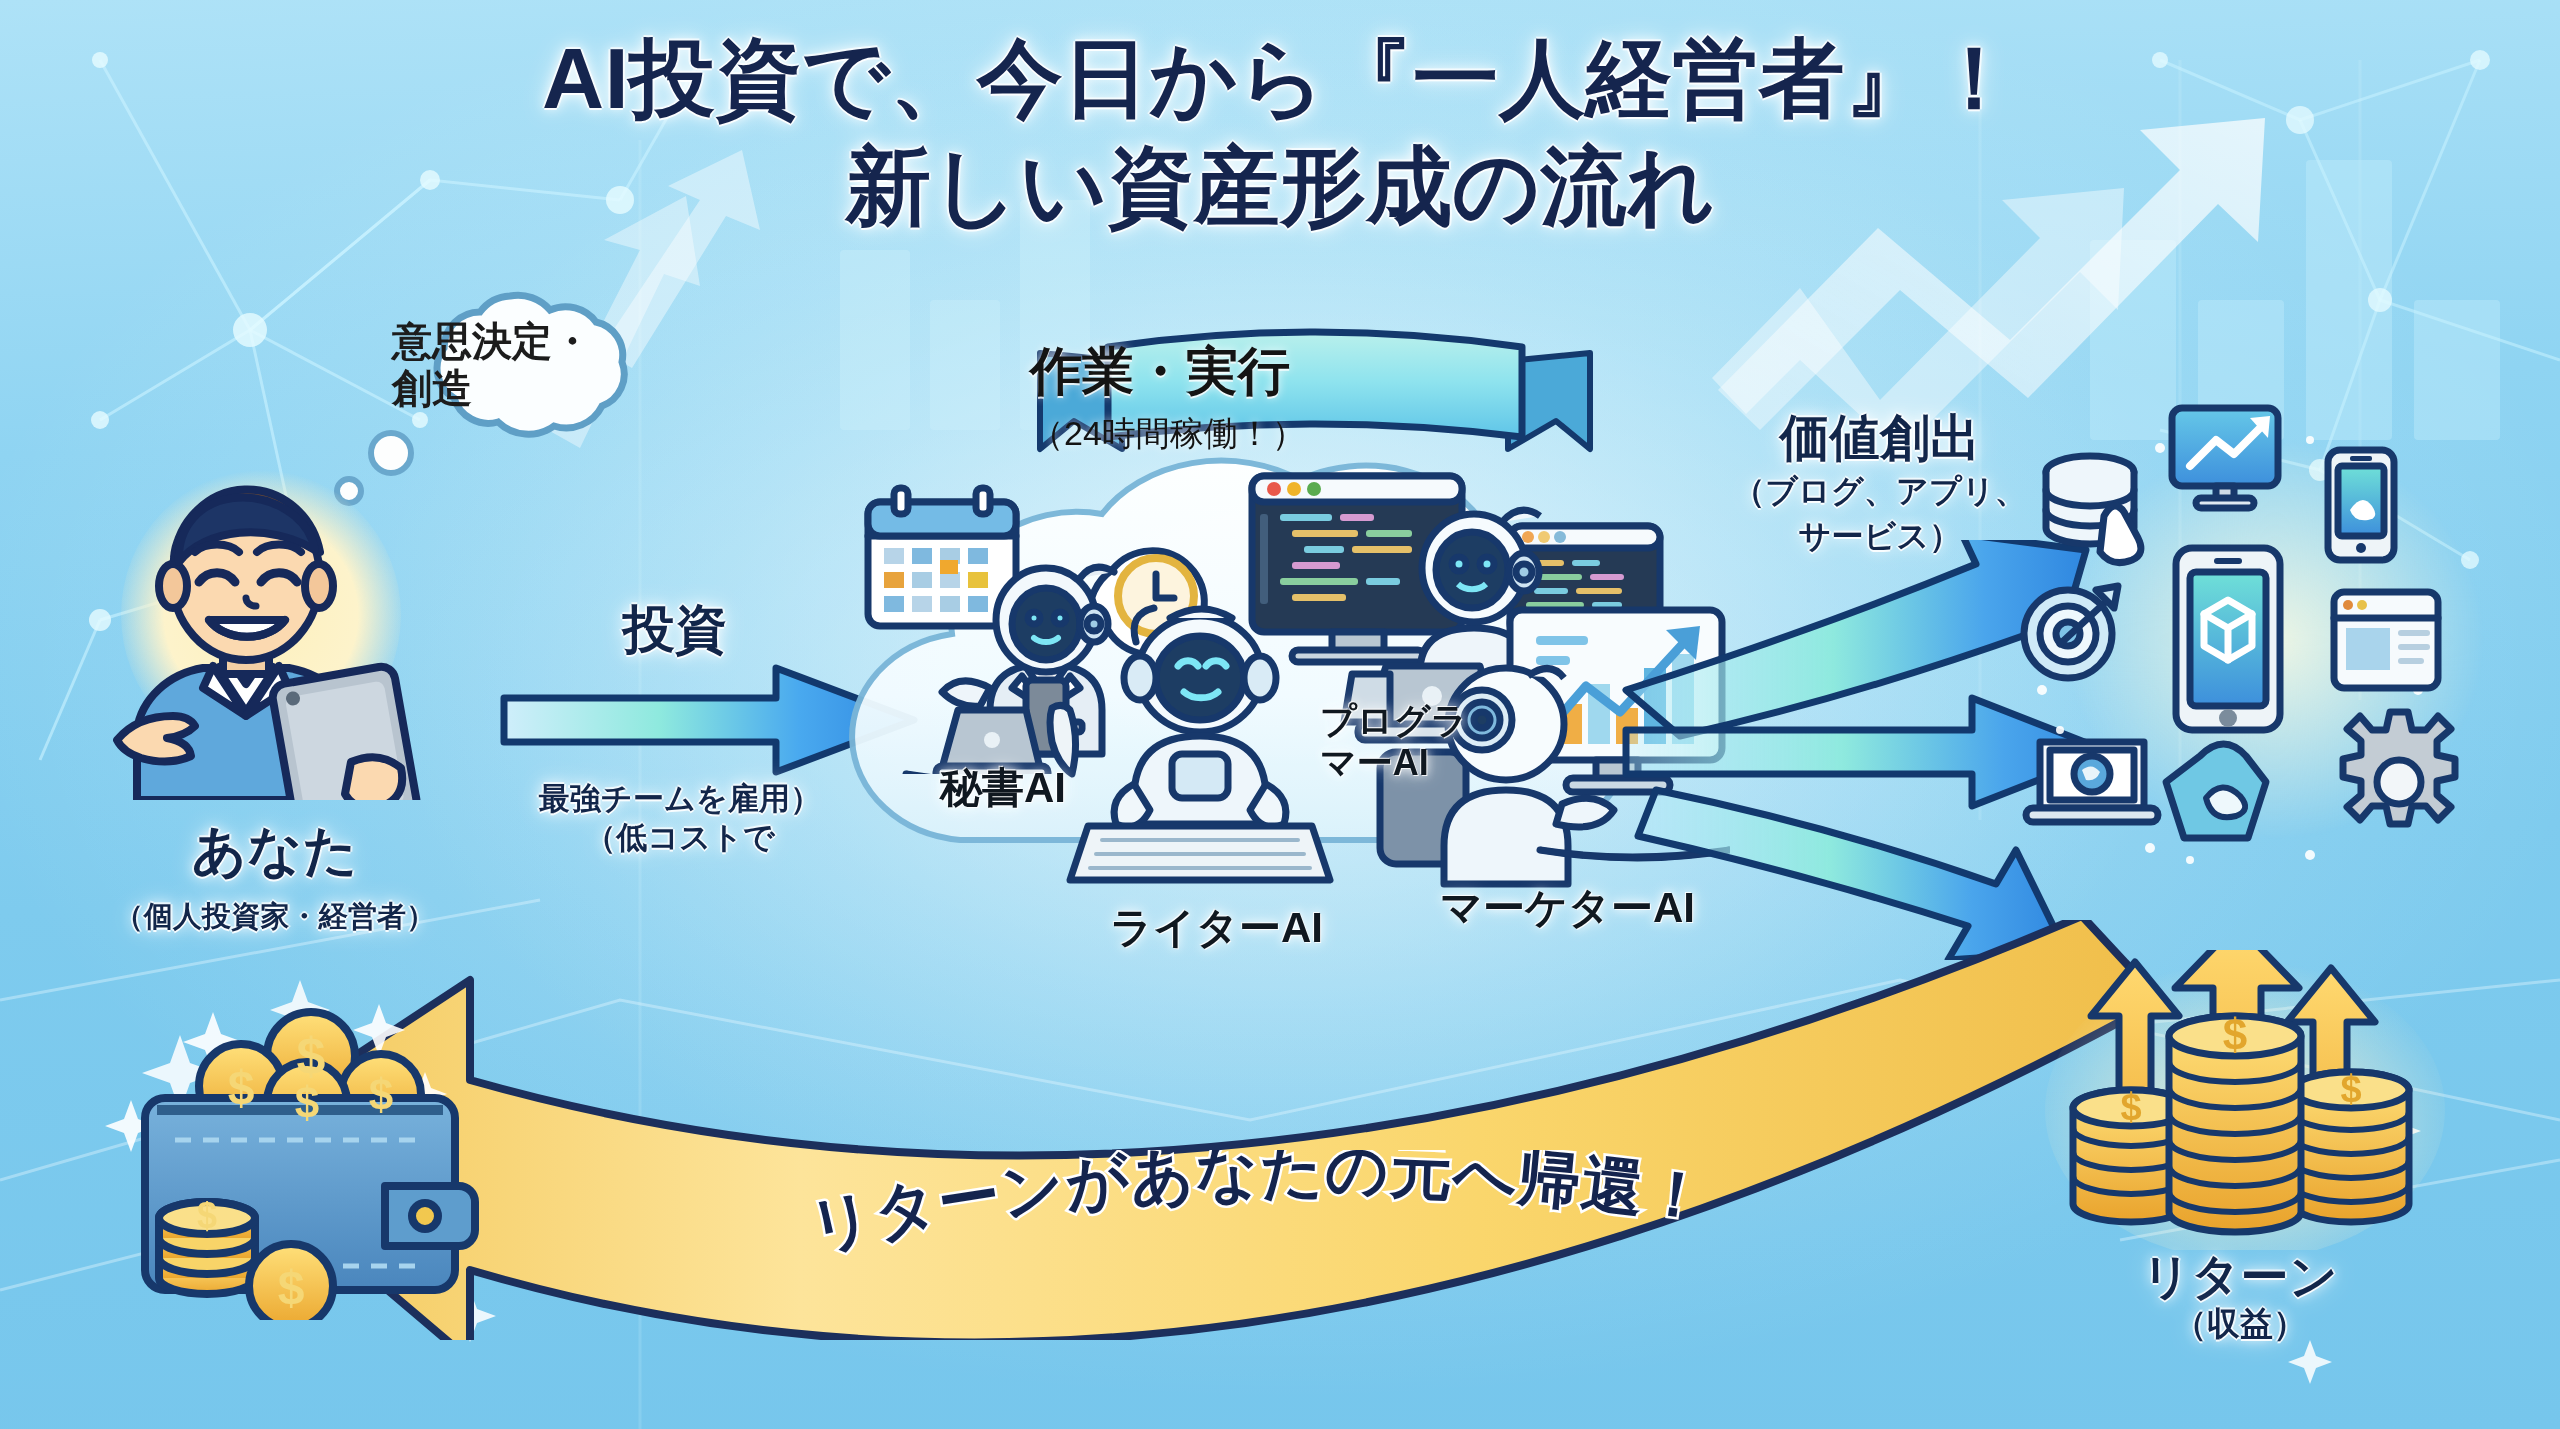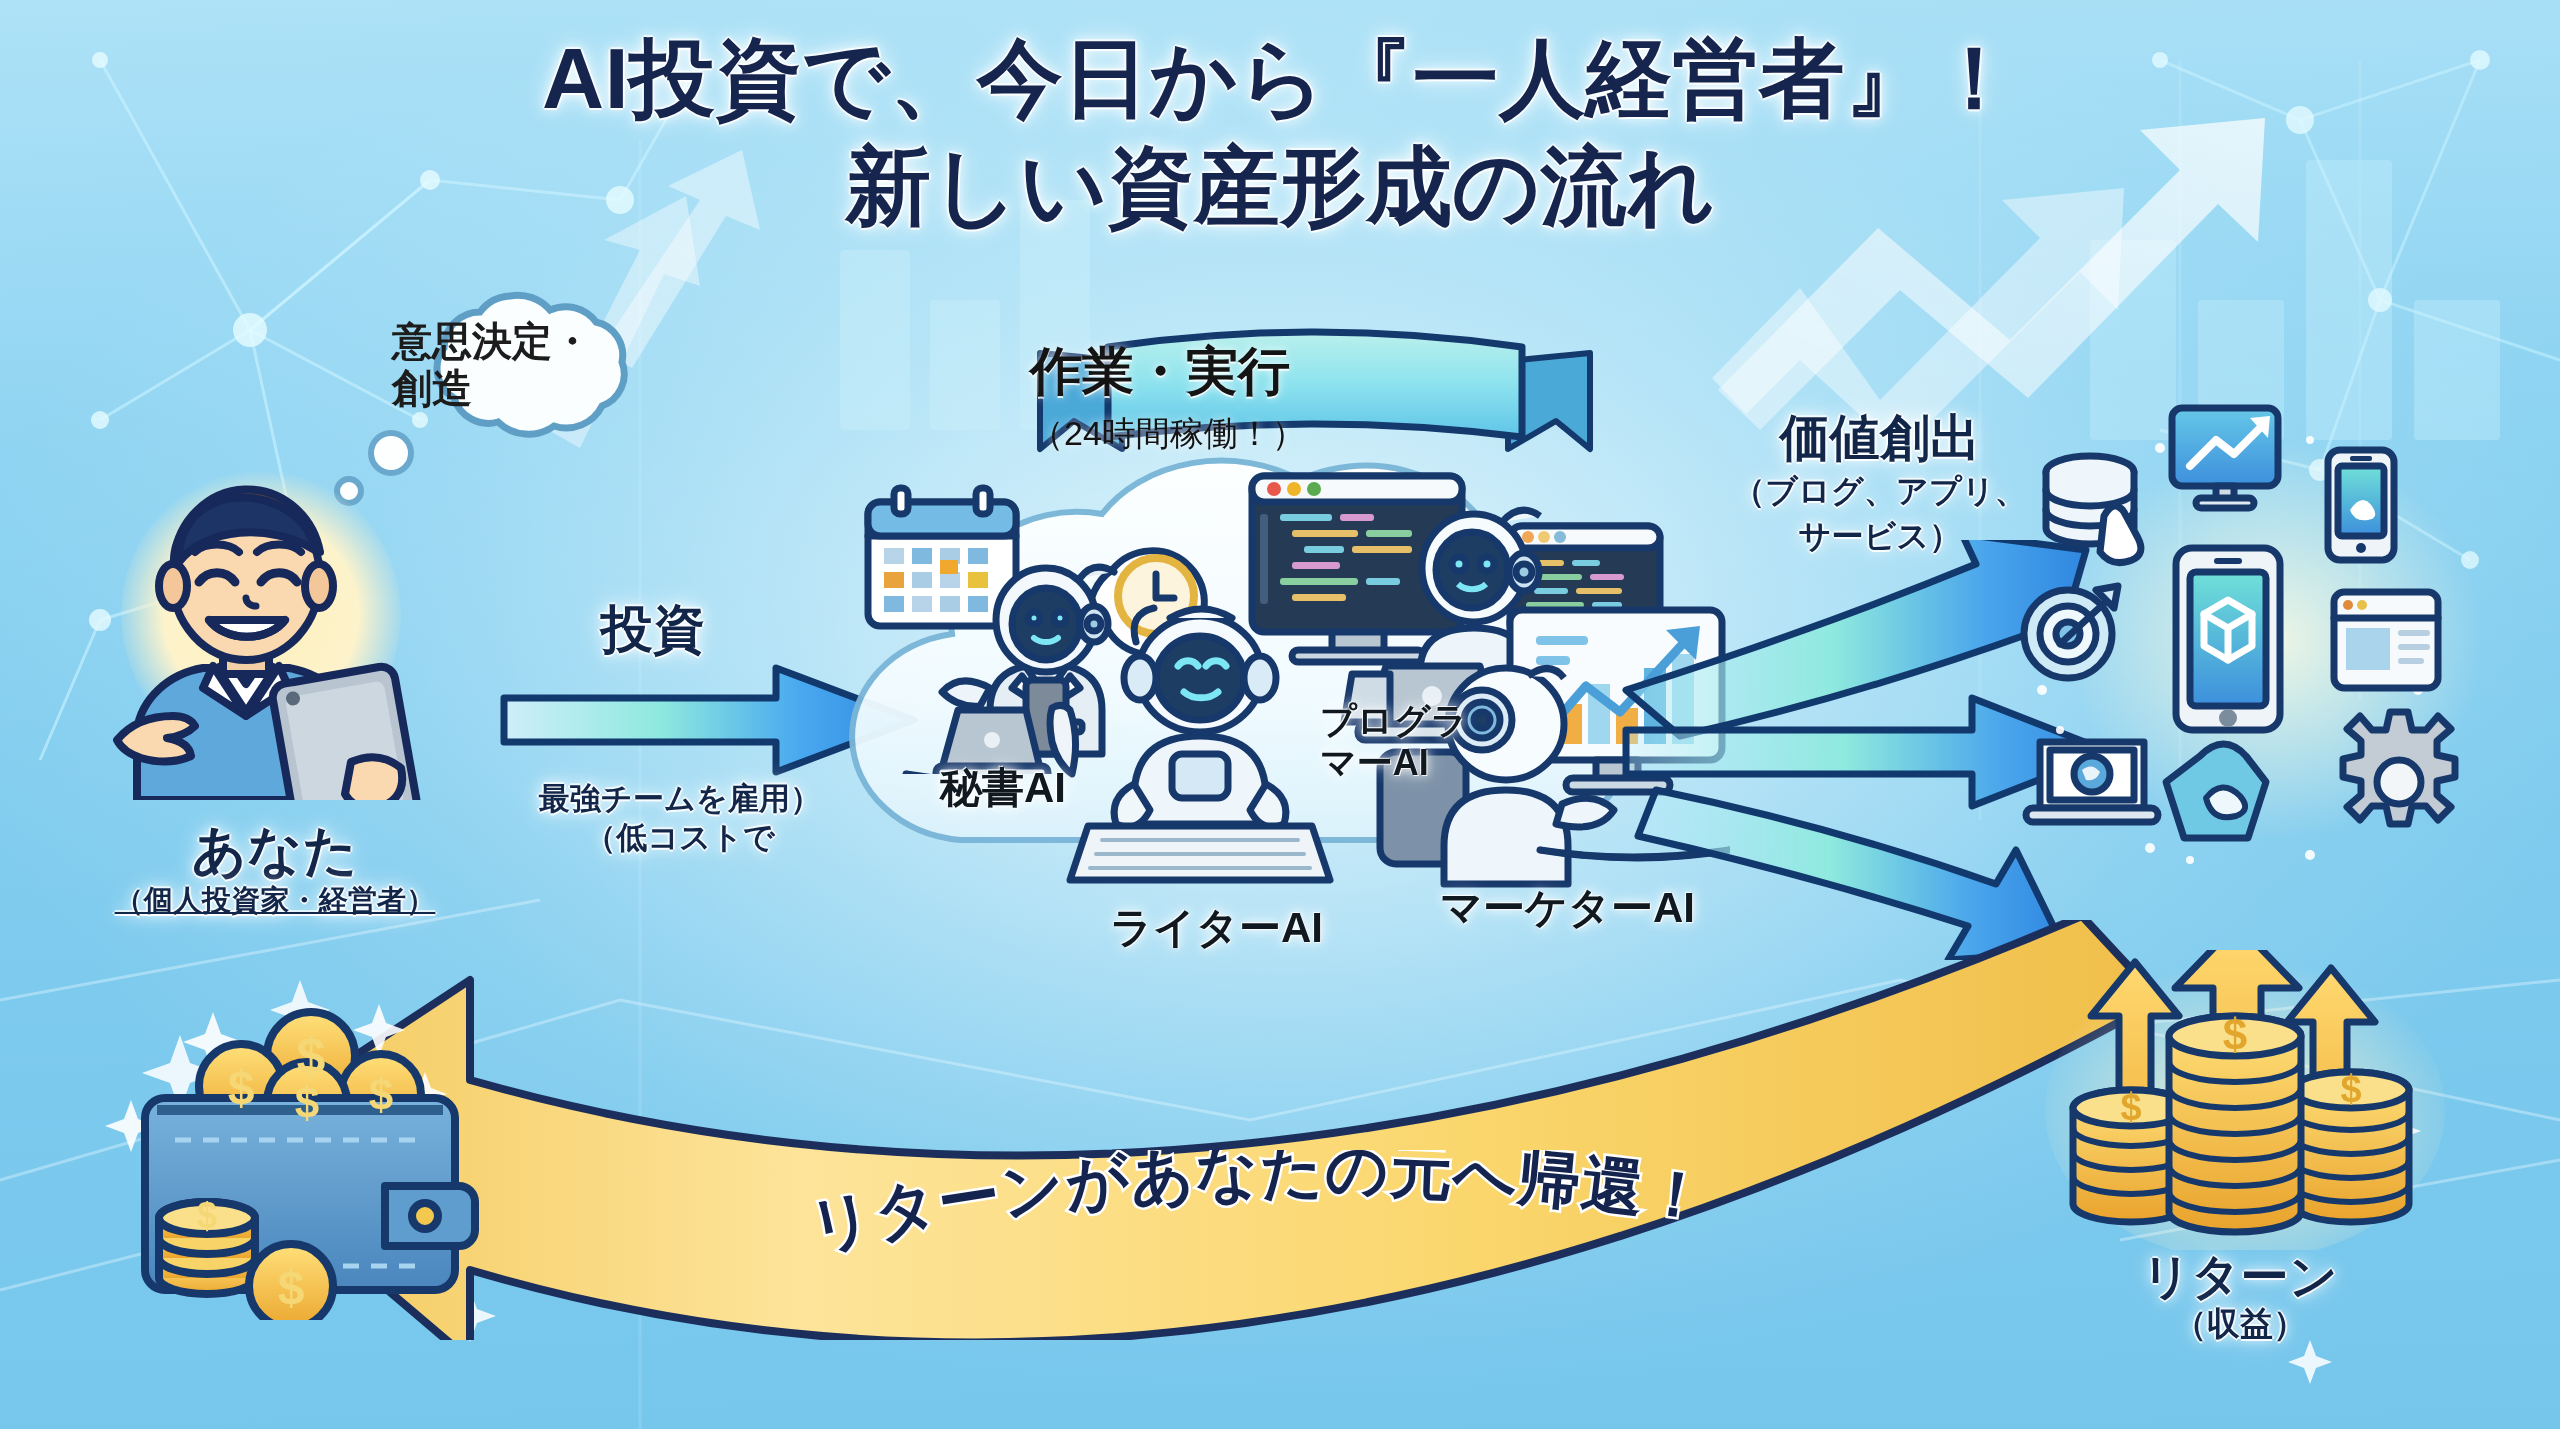"投資" #invest-label { left: 488px -> 510px }
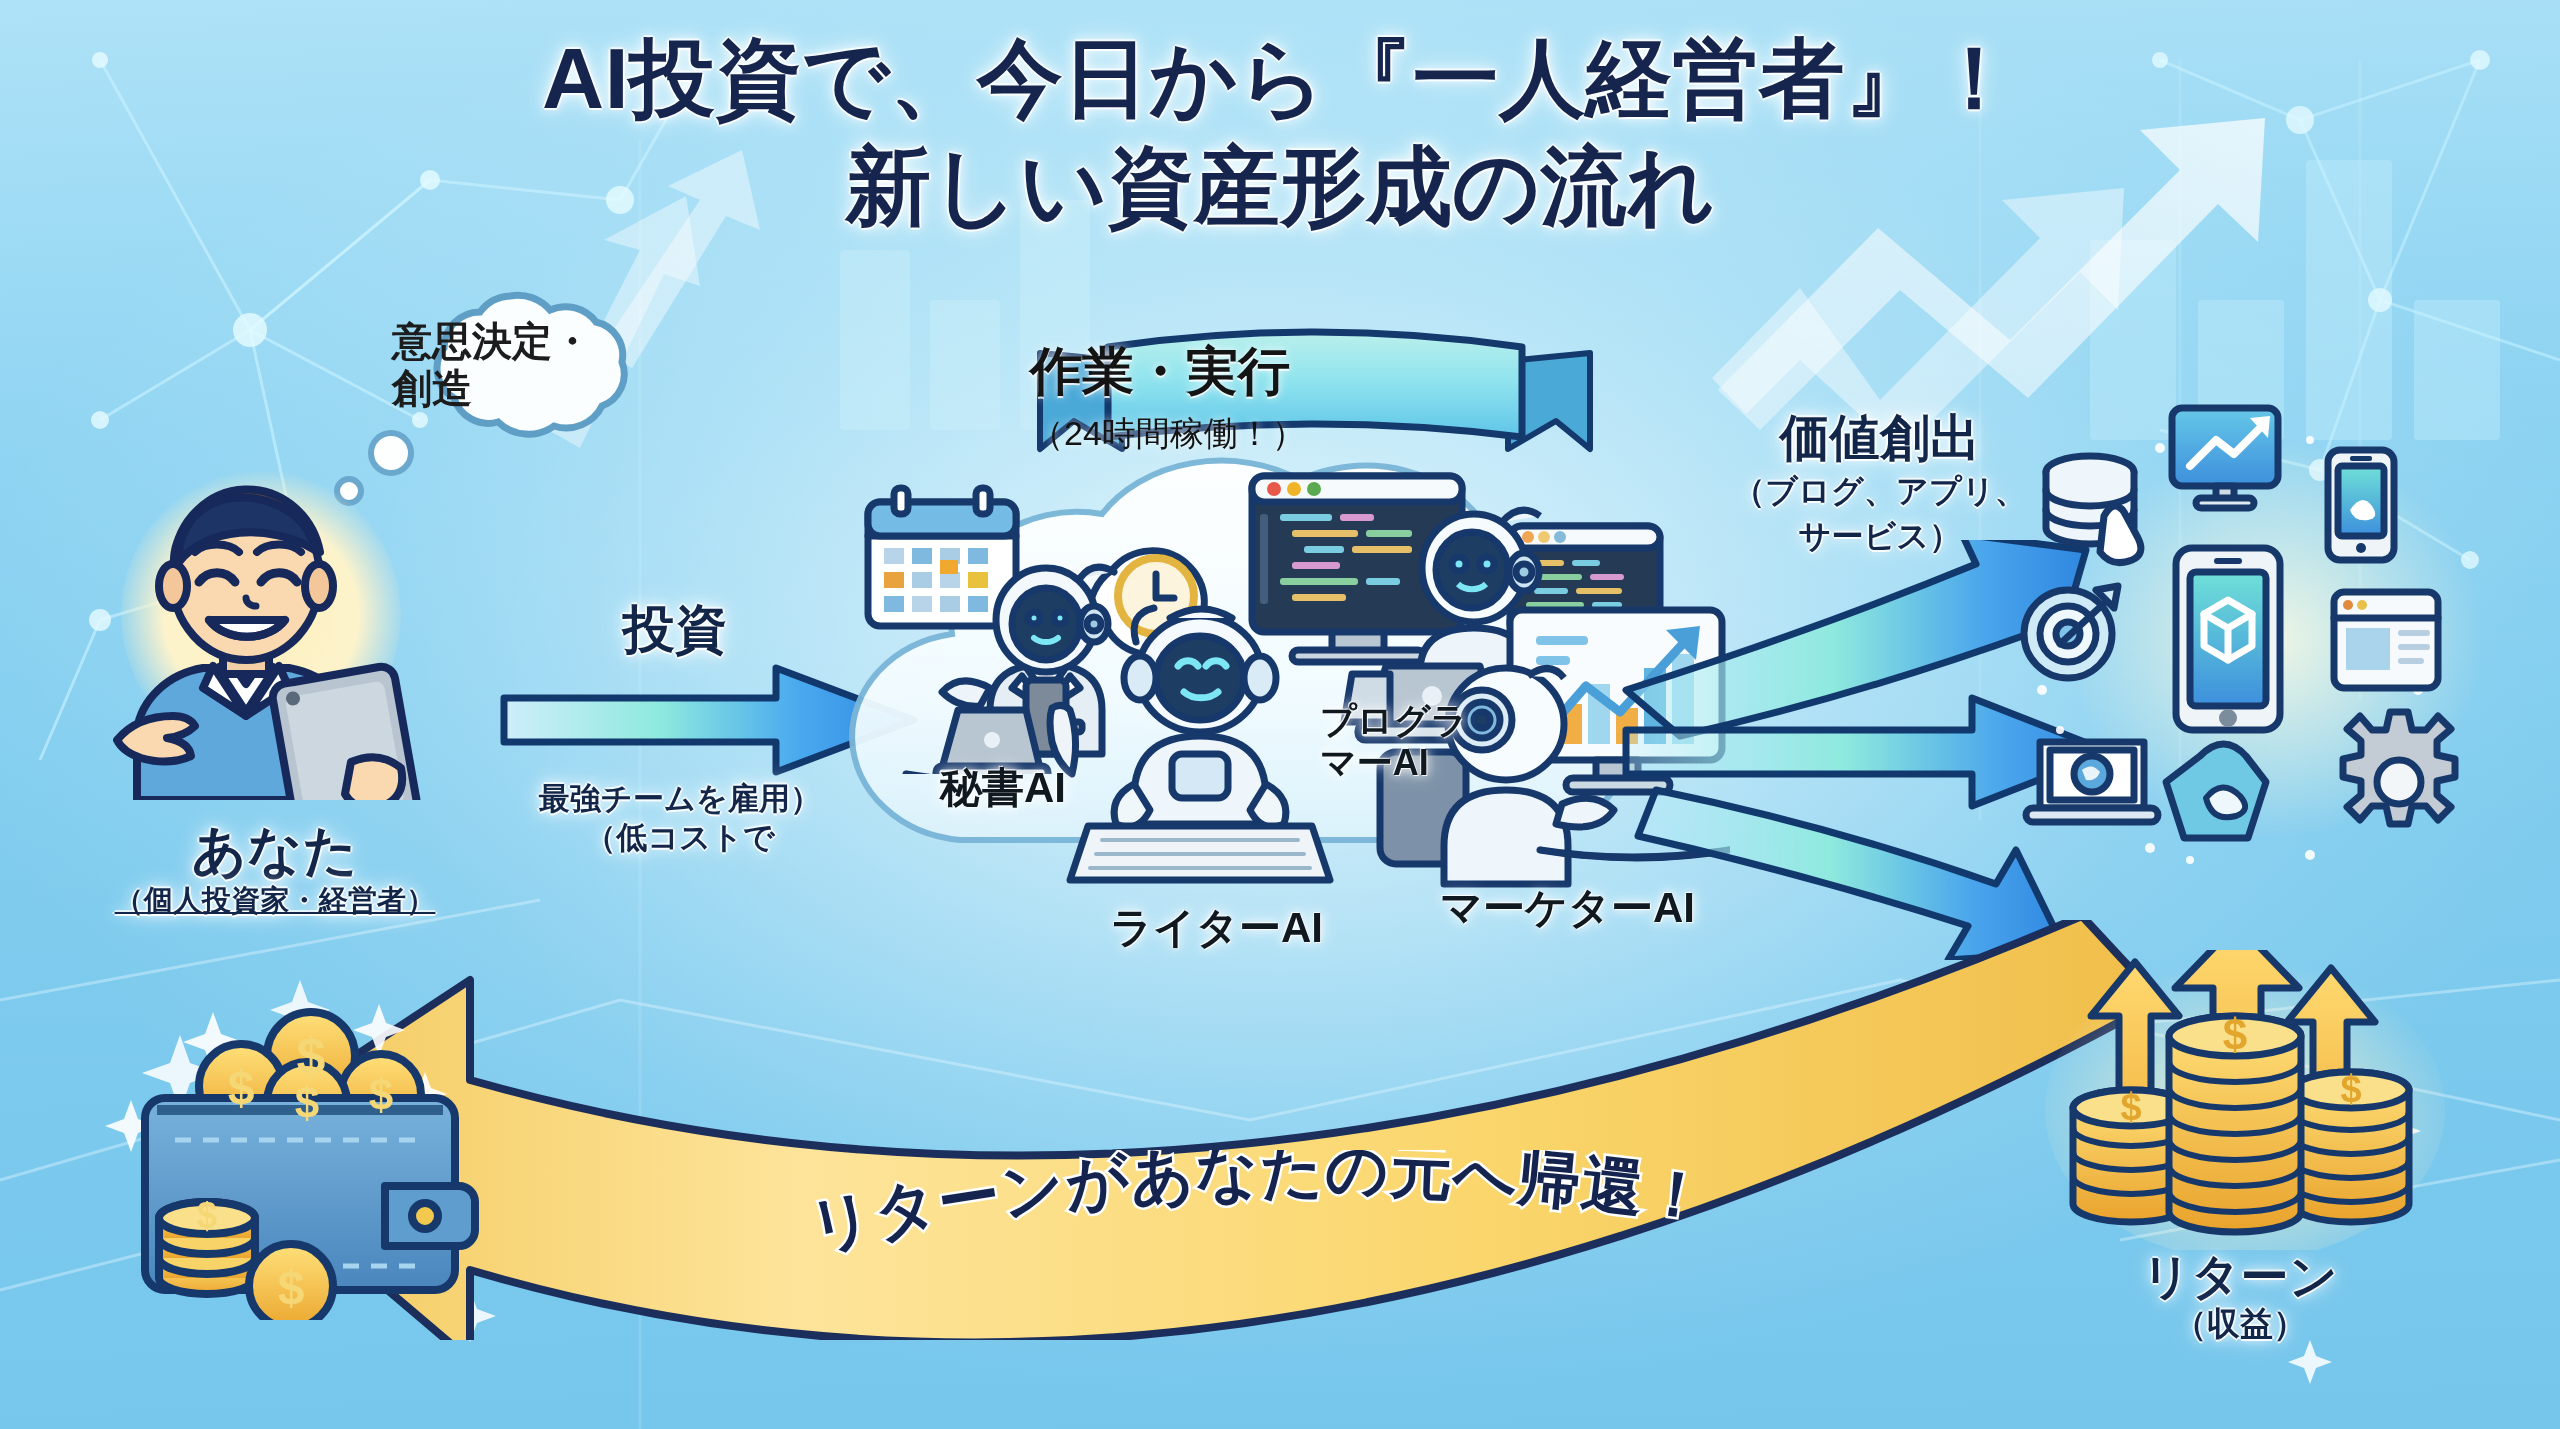"（個人投資家・経営者）" #you-label .s { margin-top: 4px -> 20px; text-decoration: underline -> none }
